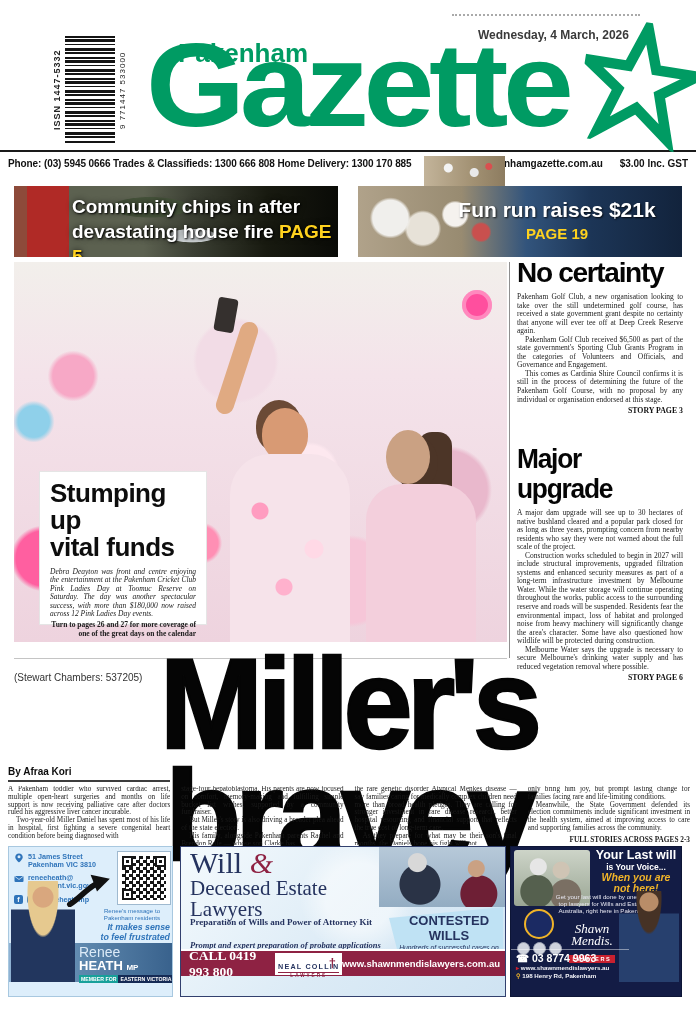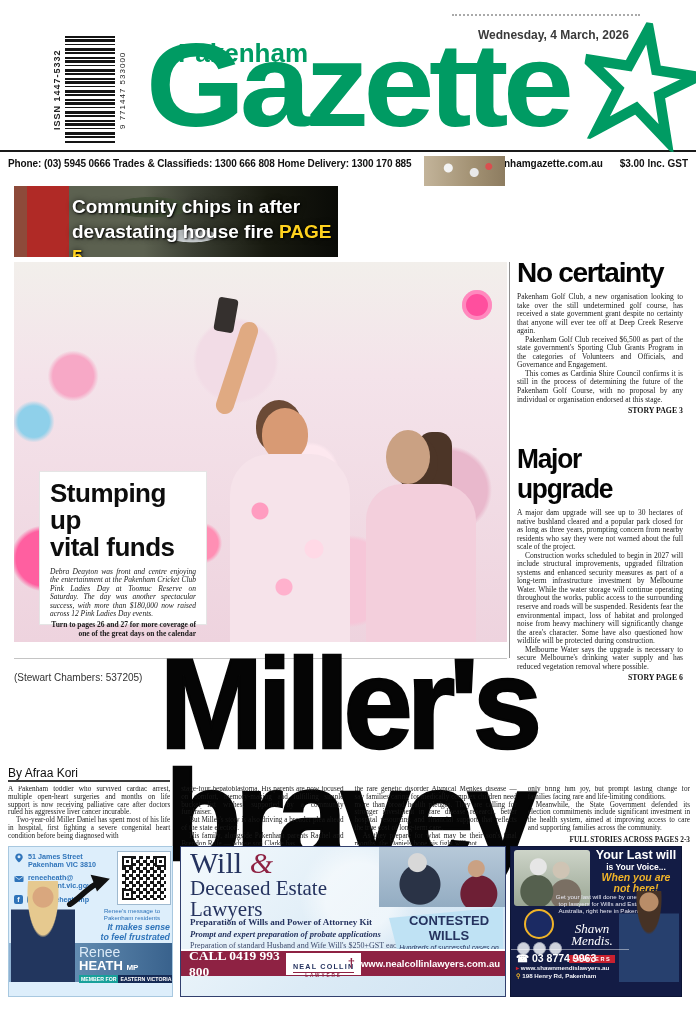"Fun run raises $21k" div.banner { html: none -> <div> <div> <div>Fun run raises $21k</div> <div>PAGE 19</div> </div> </div> }
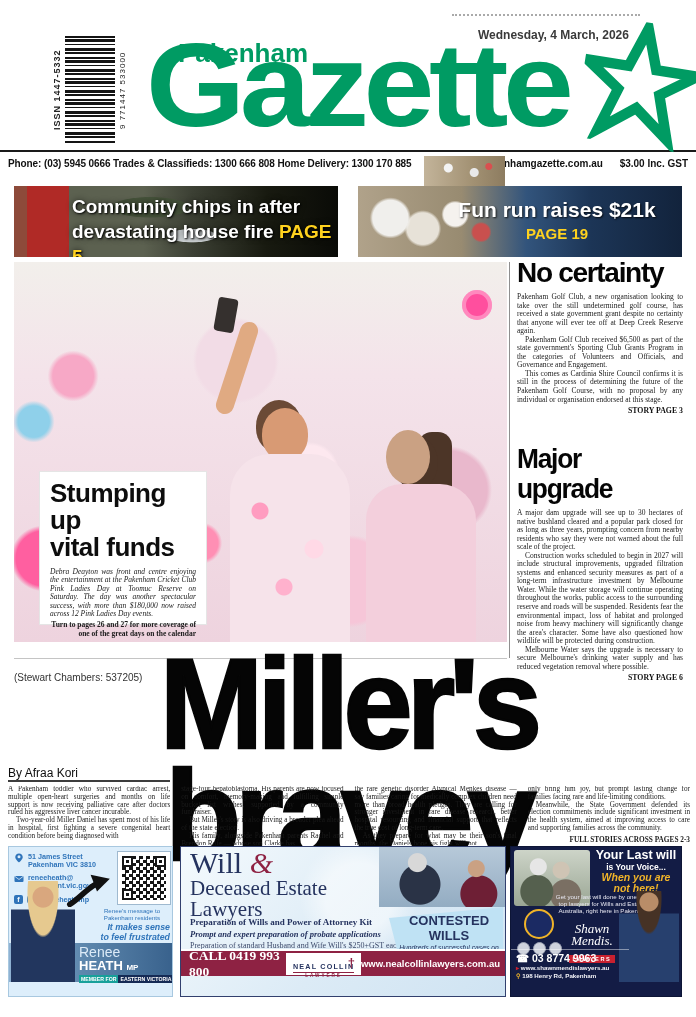"By Afraa Kori" .byline { font-size: 12px -> 10px; font-weight: normal -> bold }
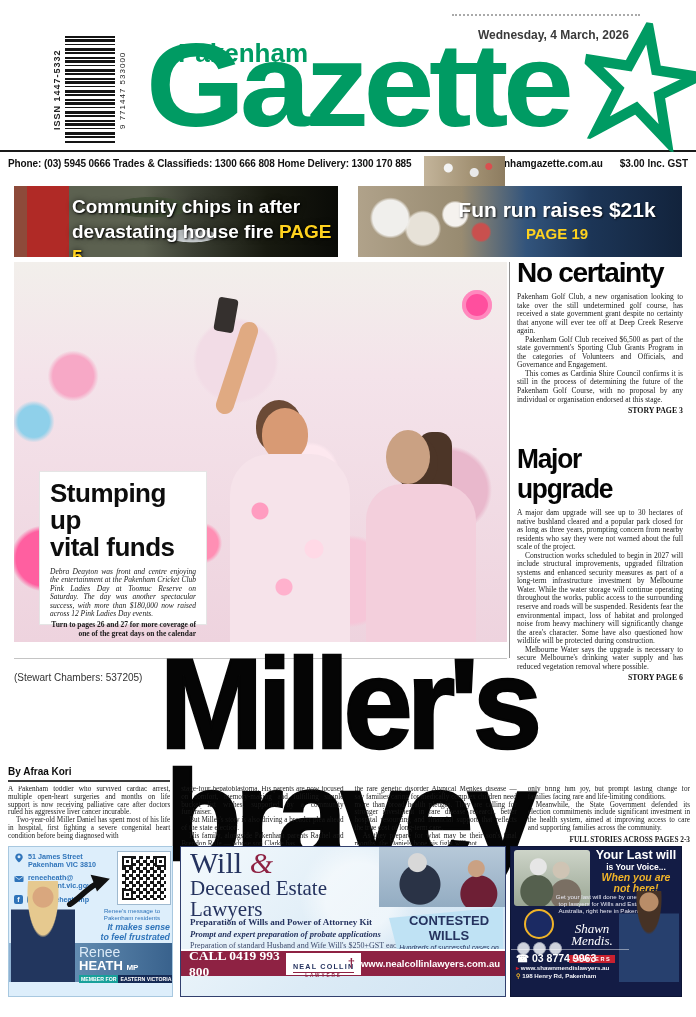"Prompt and expert preparation of" .na-f2 { margin-top: 2px -> 13px }
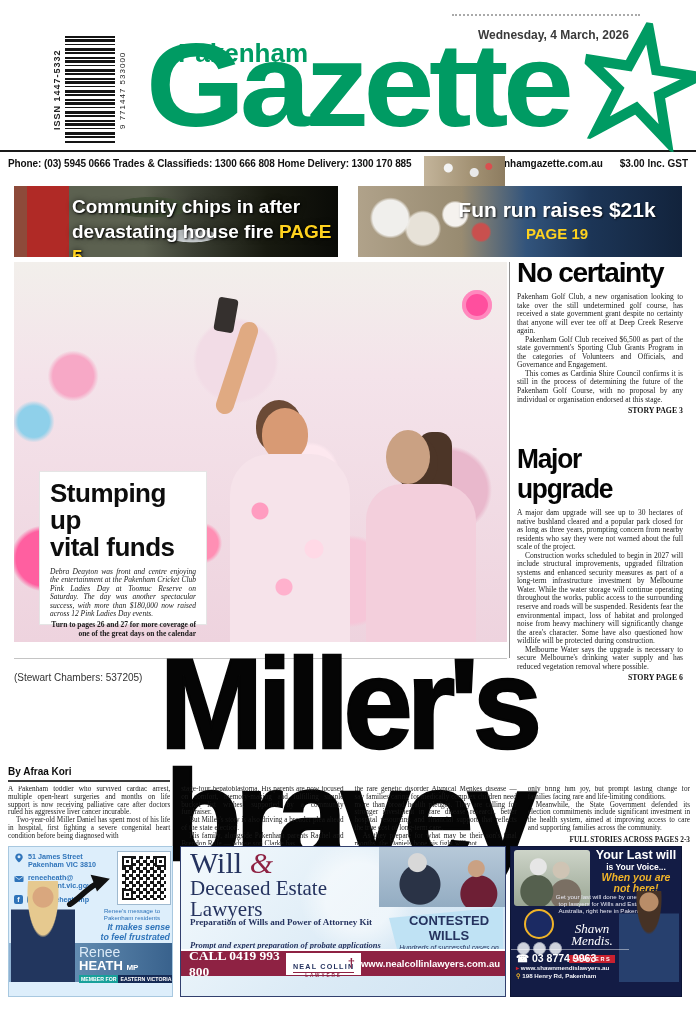"www.nealcollinlawyers.com.au" div.na-web { text: www.nealcollinlawyers.com.au -> www.shawnmendislawyers.com.au }
